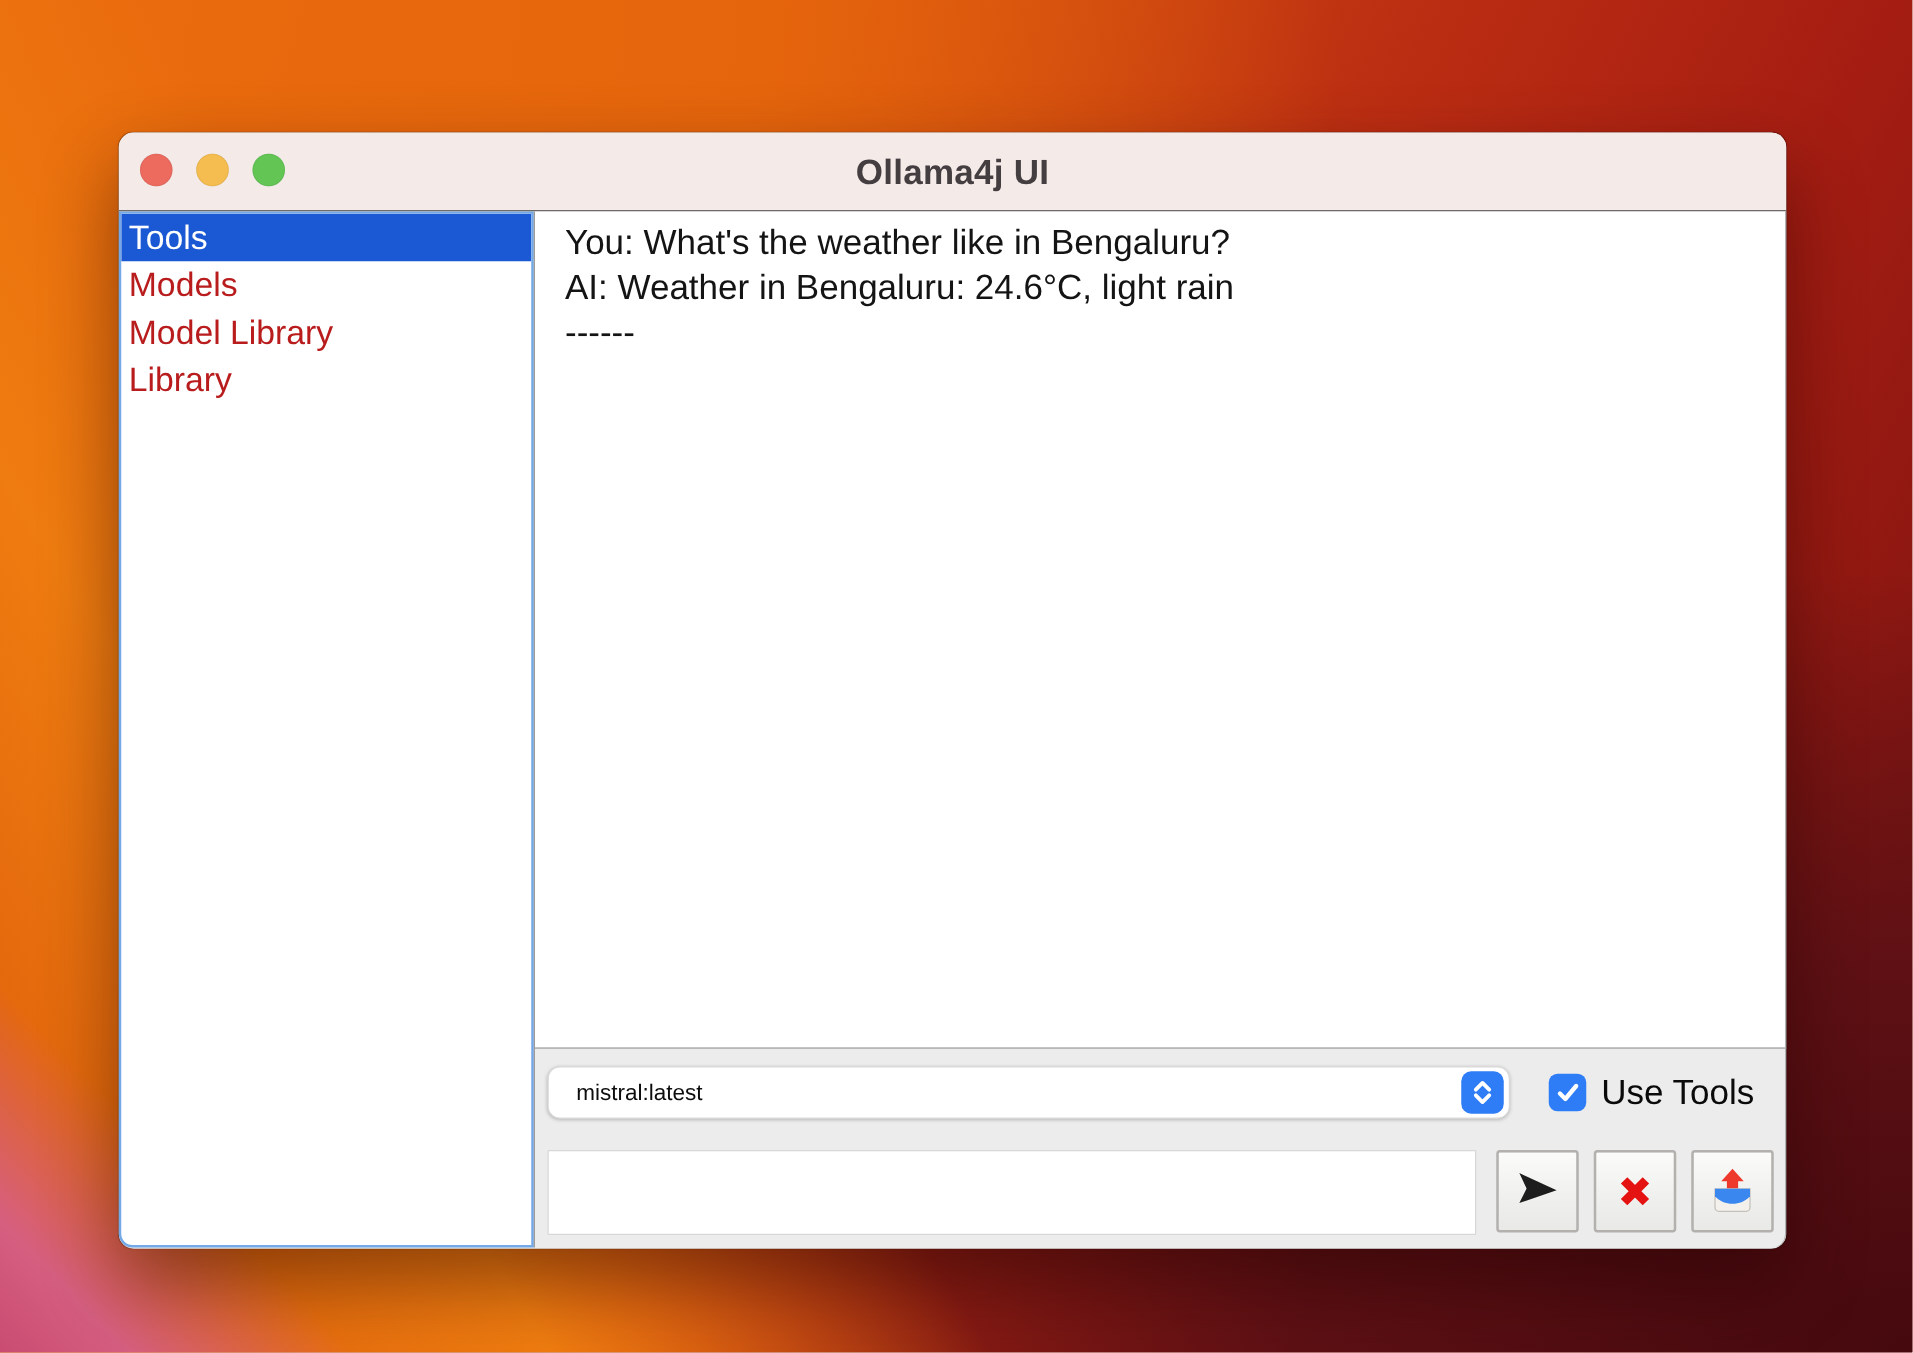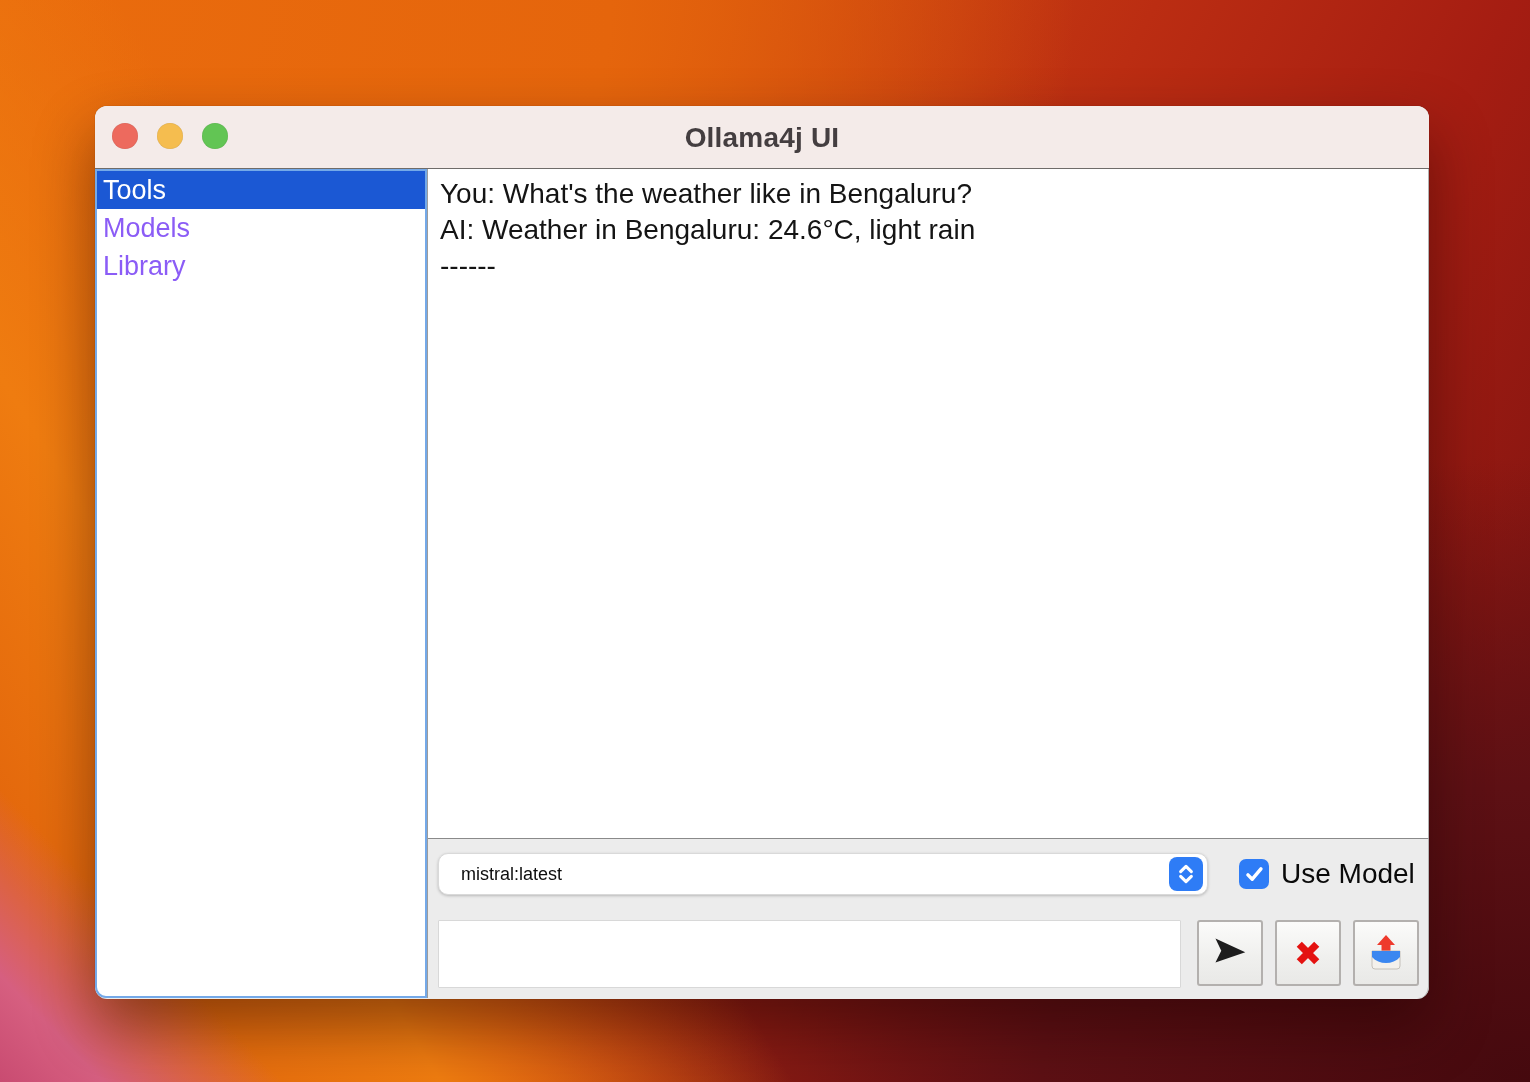"You: What's the weather like" .chat-area { padding: 7px 12px -> 7px 24px }
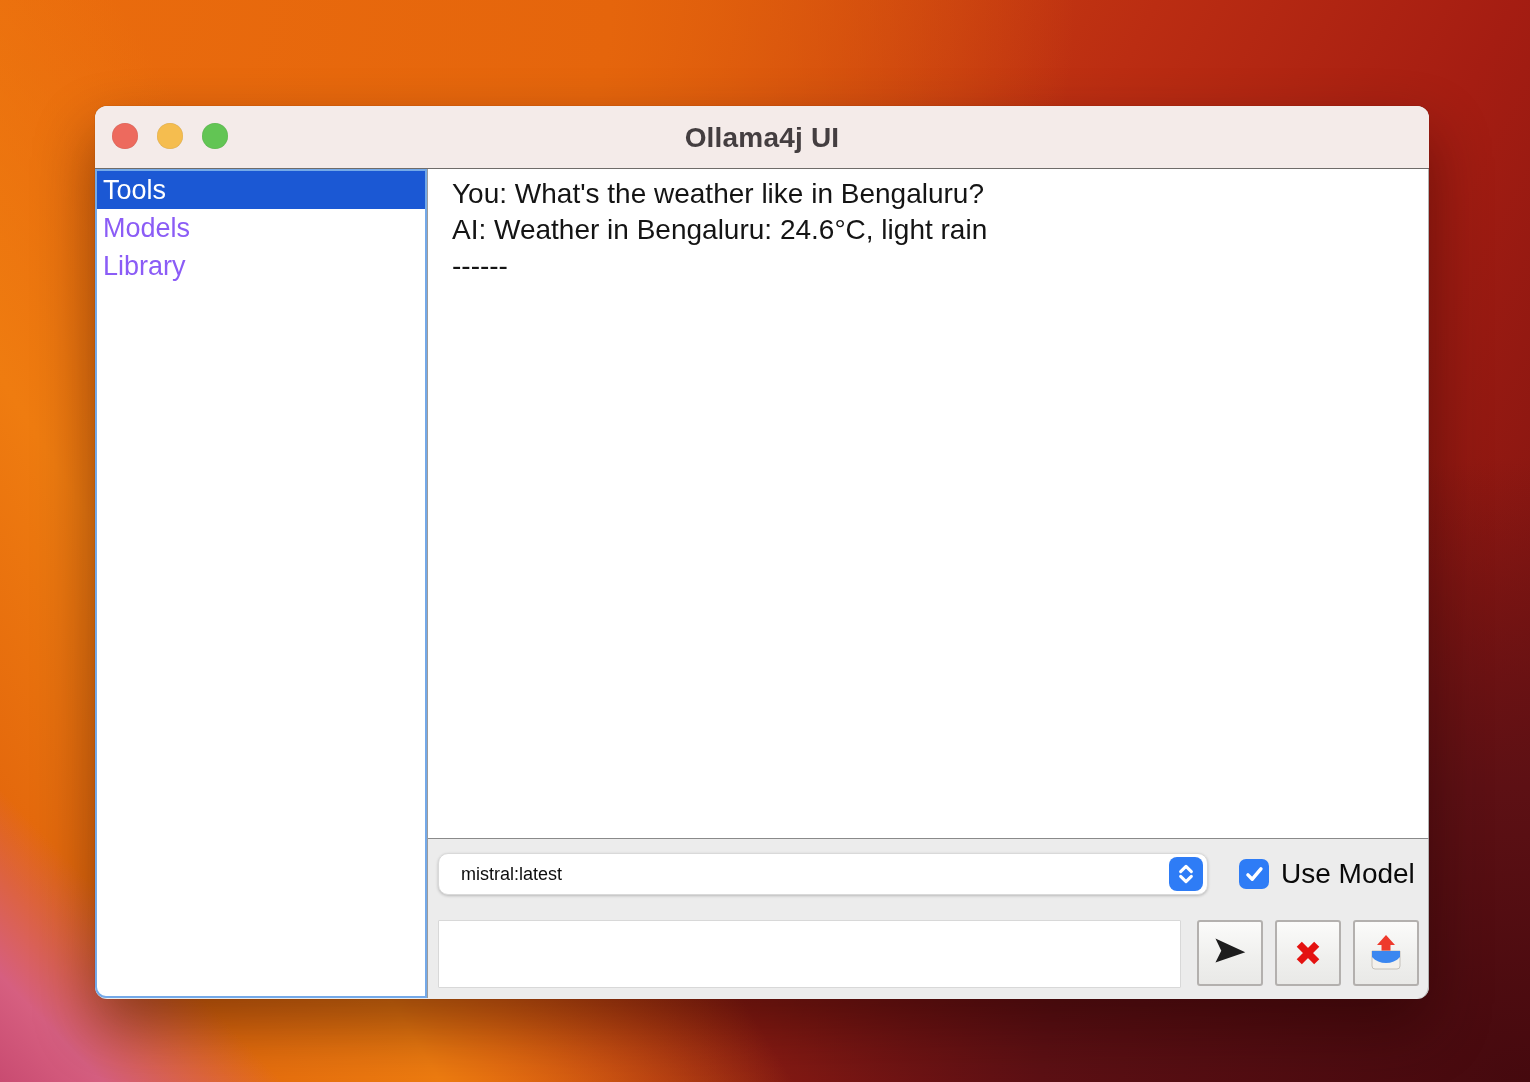"Models" .sidebar .item { color: #8b5cf6 -> #b91c1c }
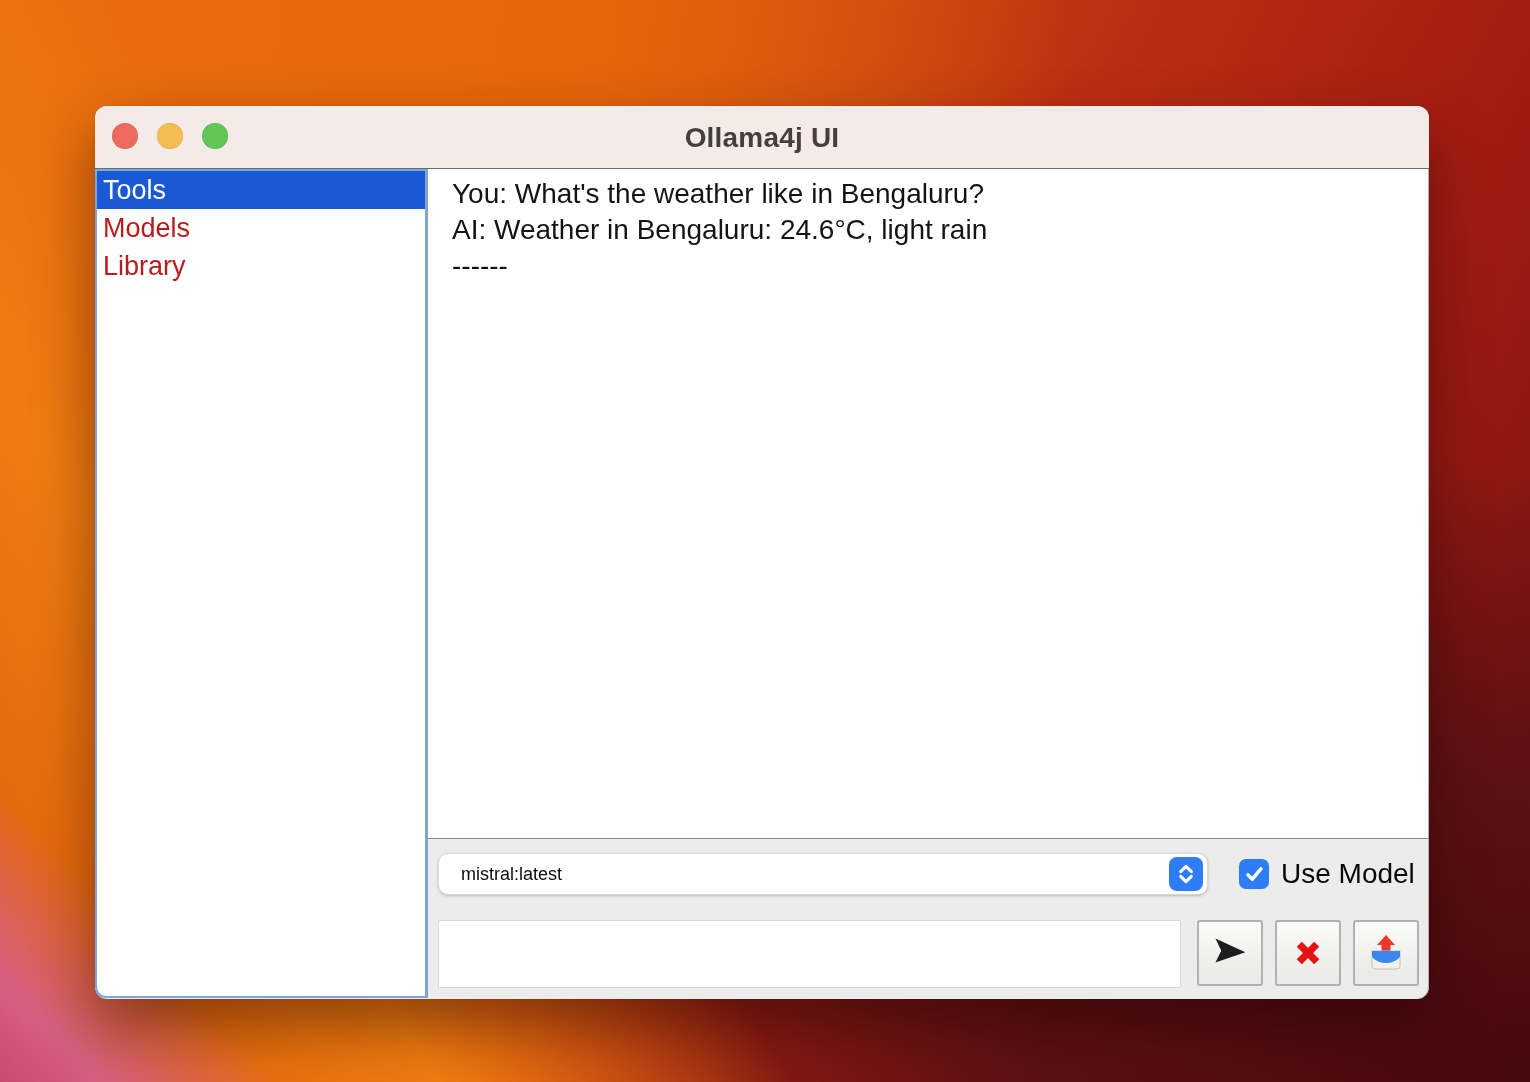"Model Library" li.item { html: none -> <li>Model Library</li> }
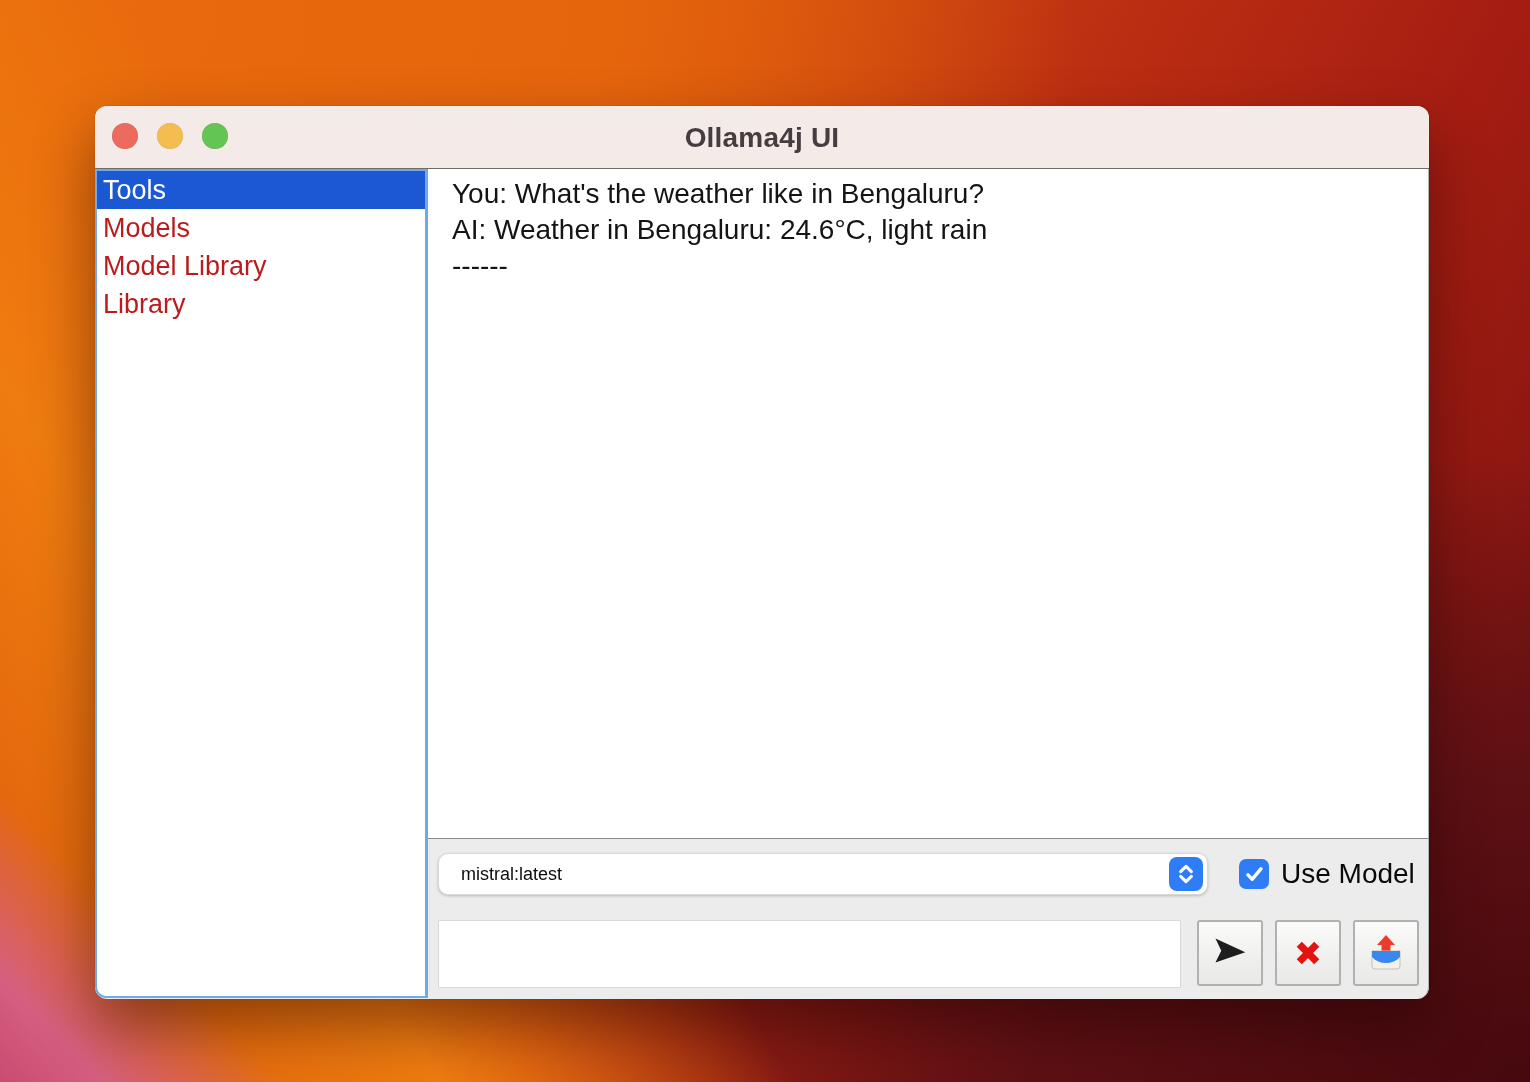"Use Model" span.checkbox-label { text: Model -> Tools }
